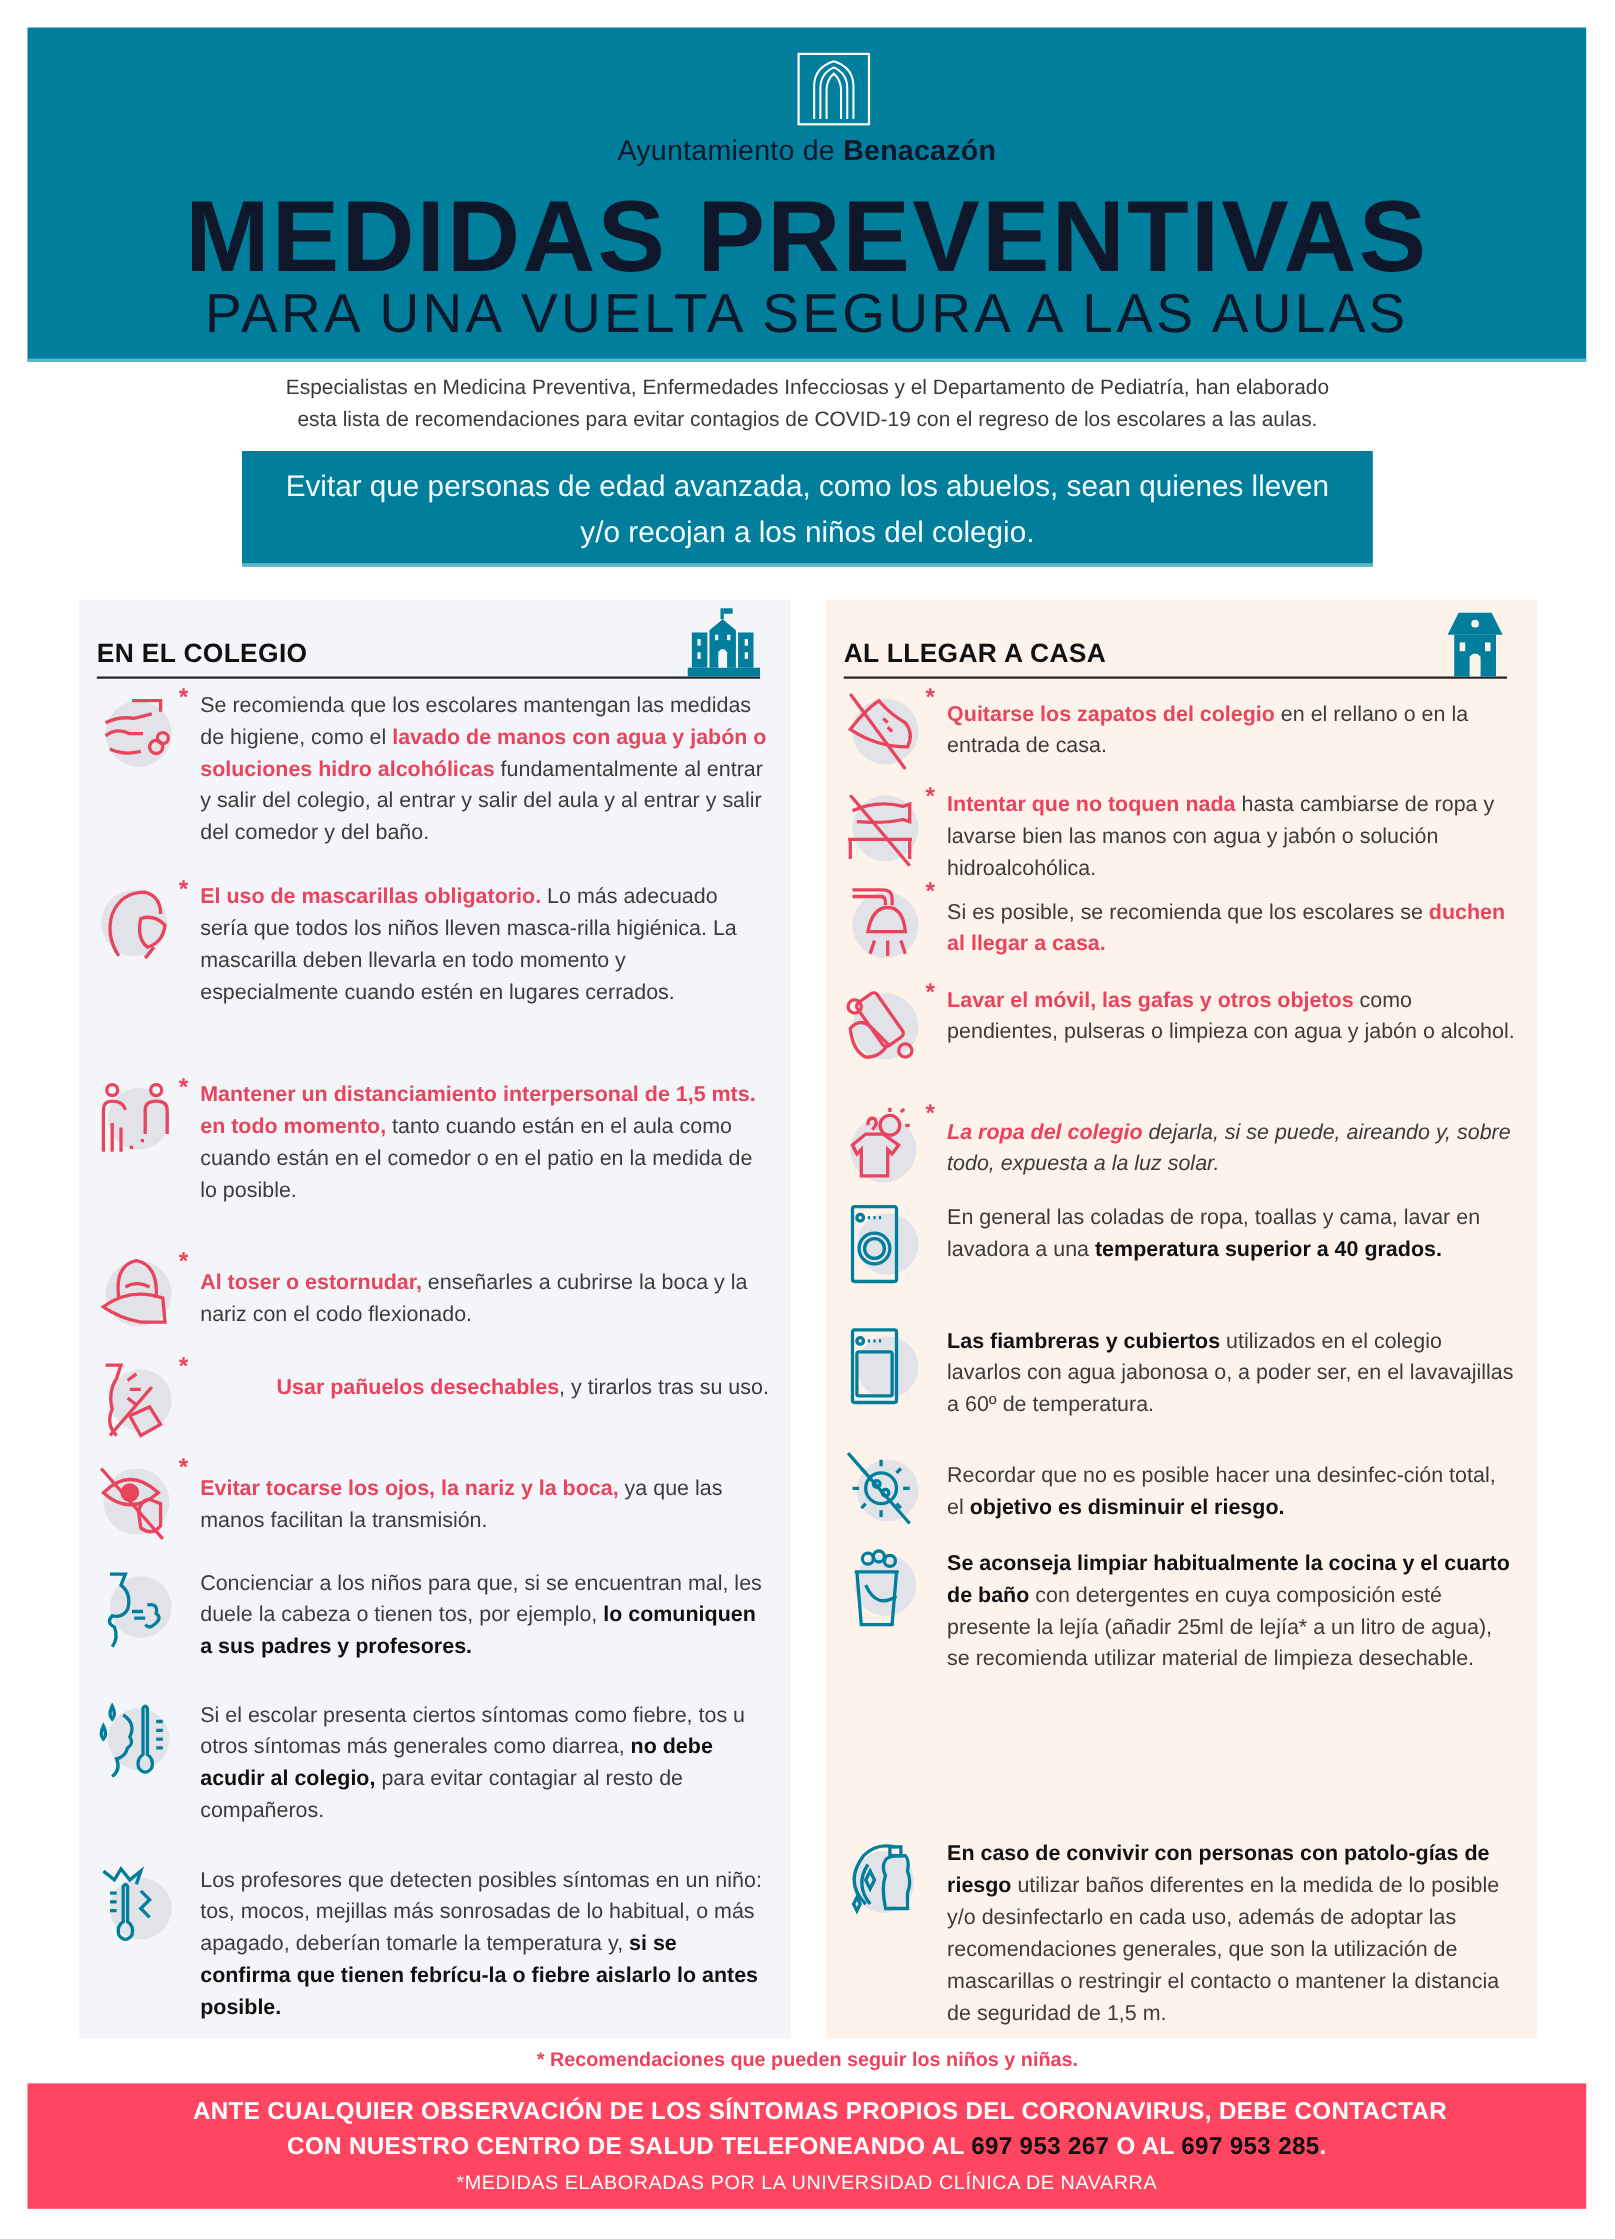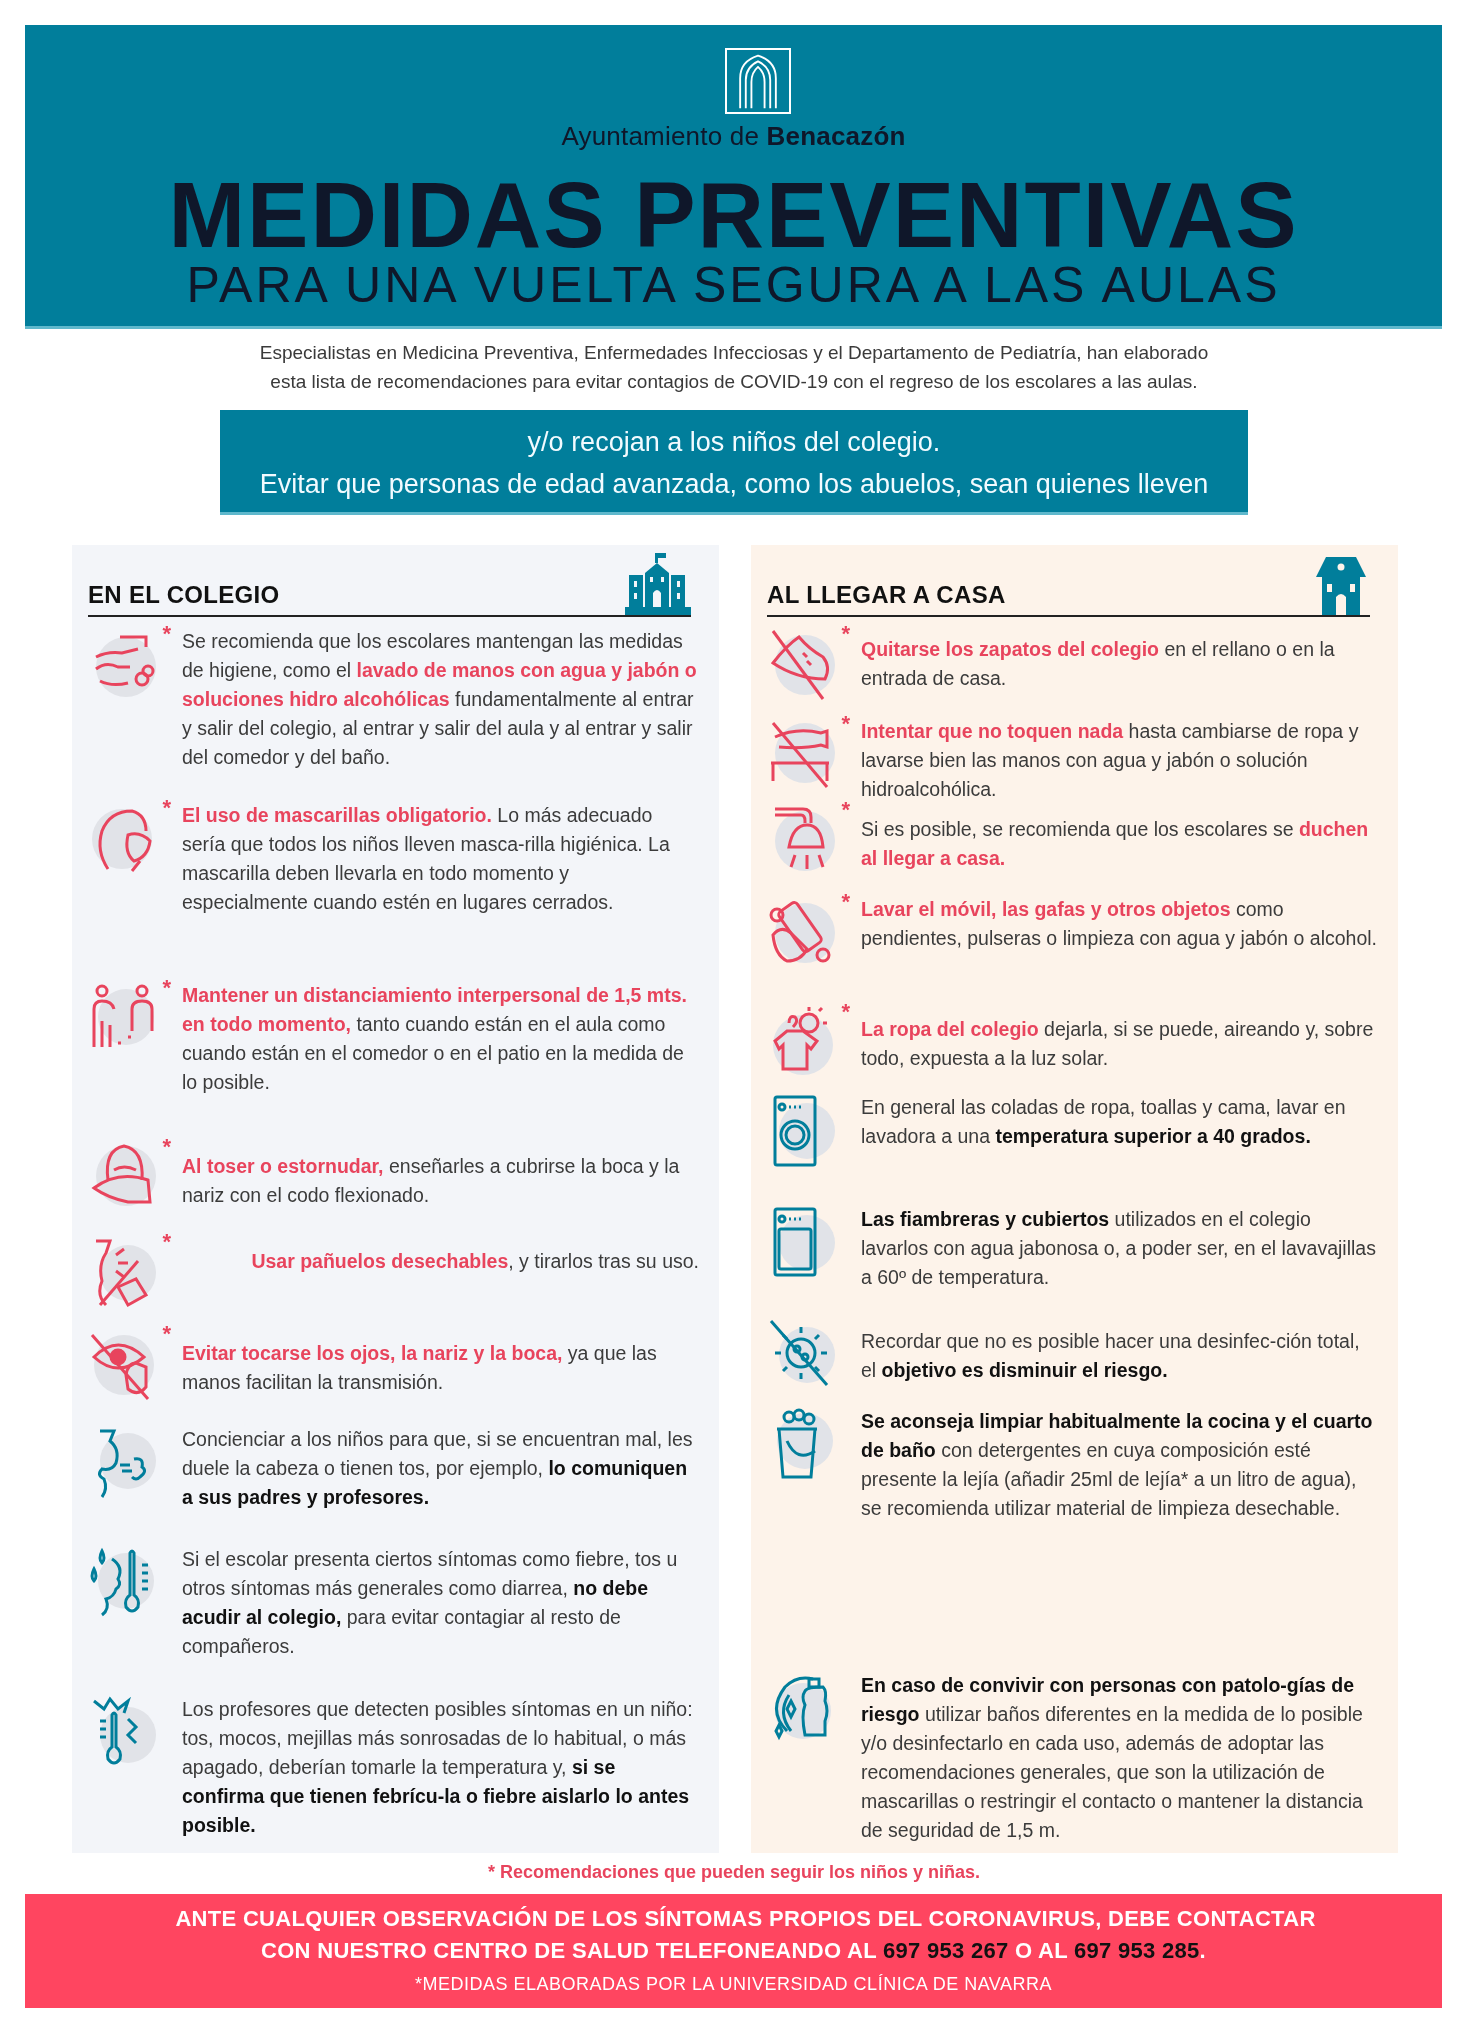"y/o recojan a los niños" div { order: before "Evitar que personas de edad" -> after "Evitar que personas de edad" }
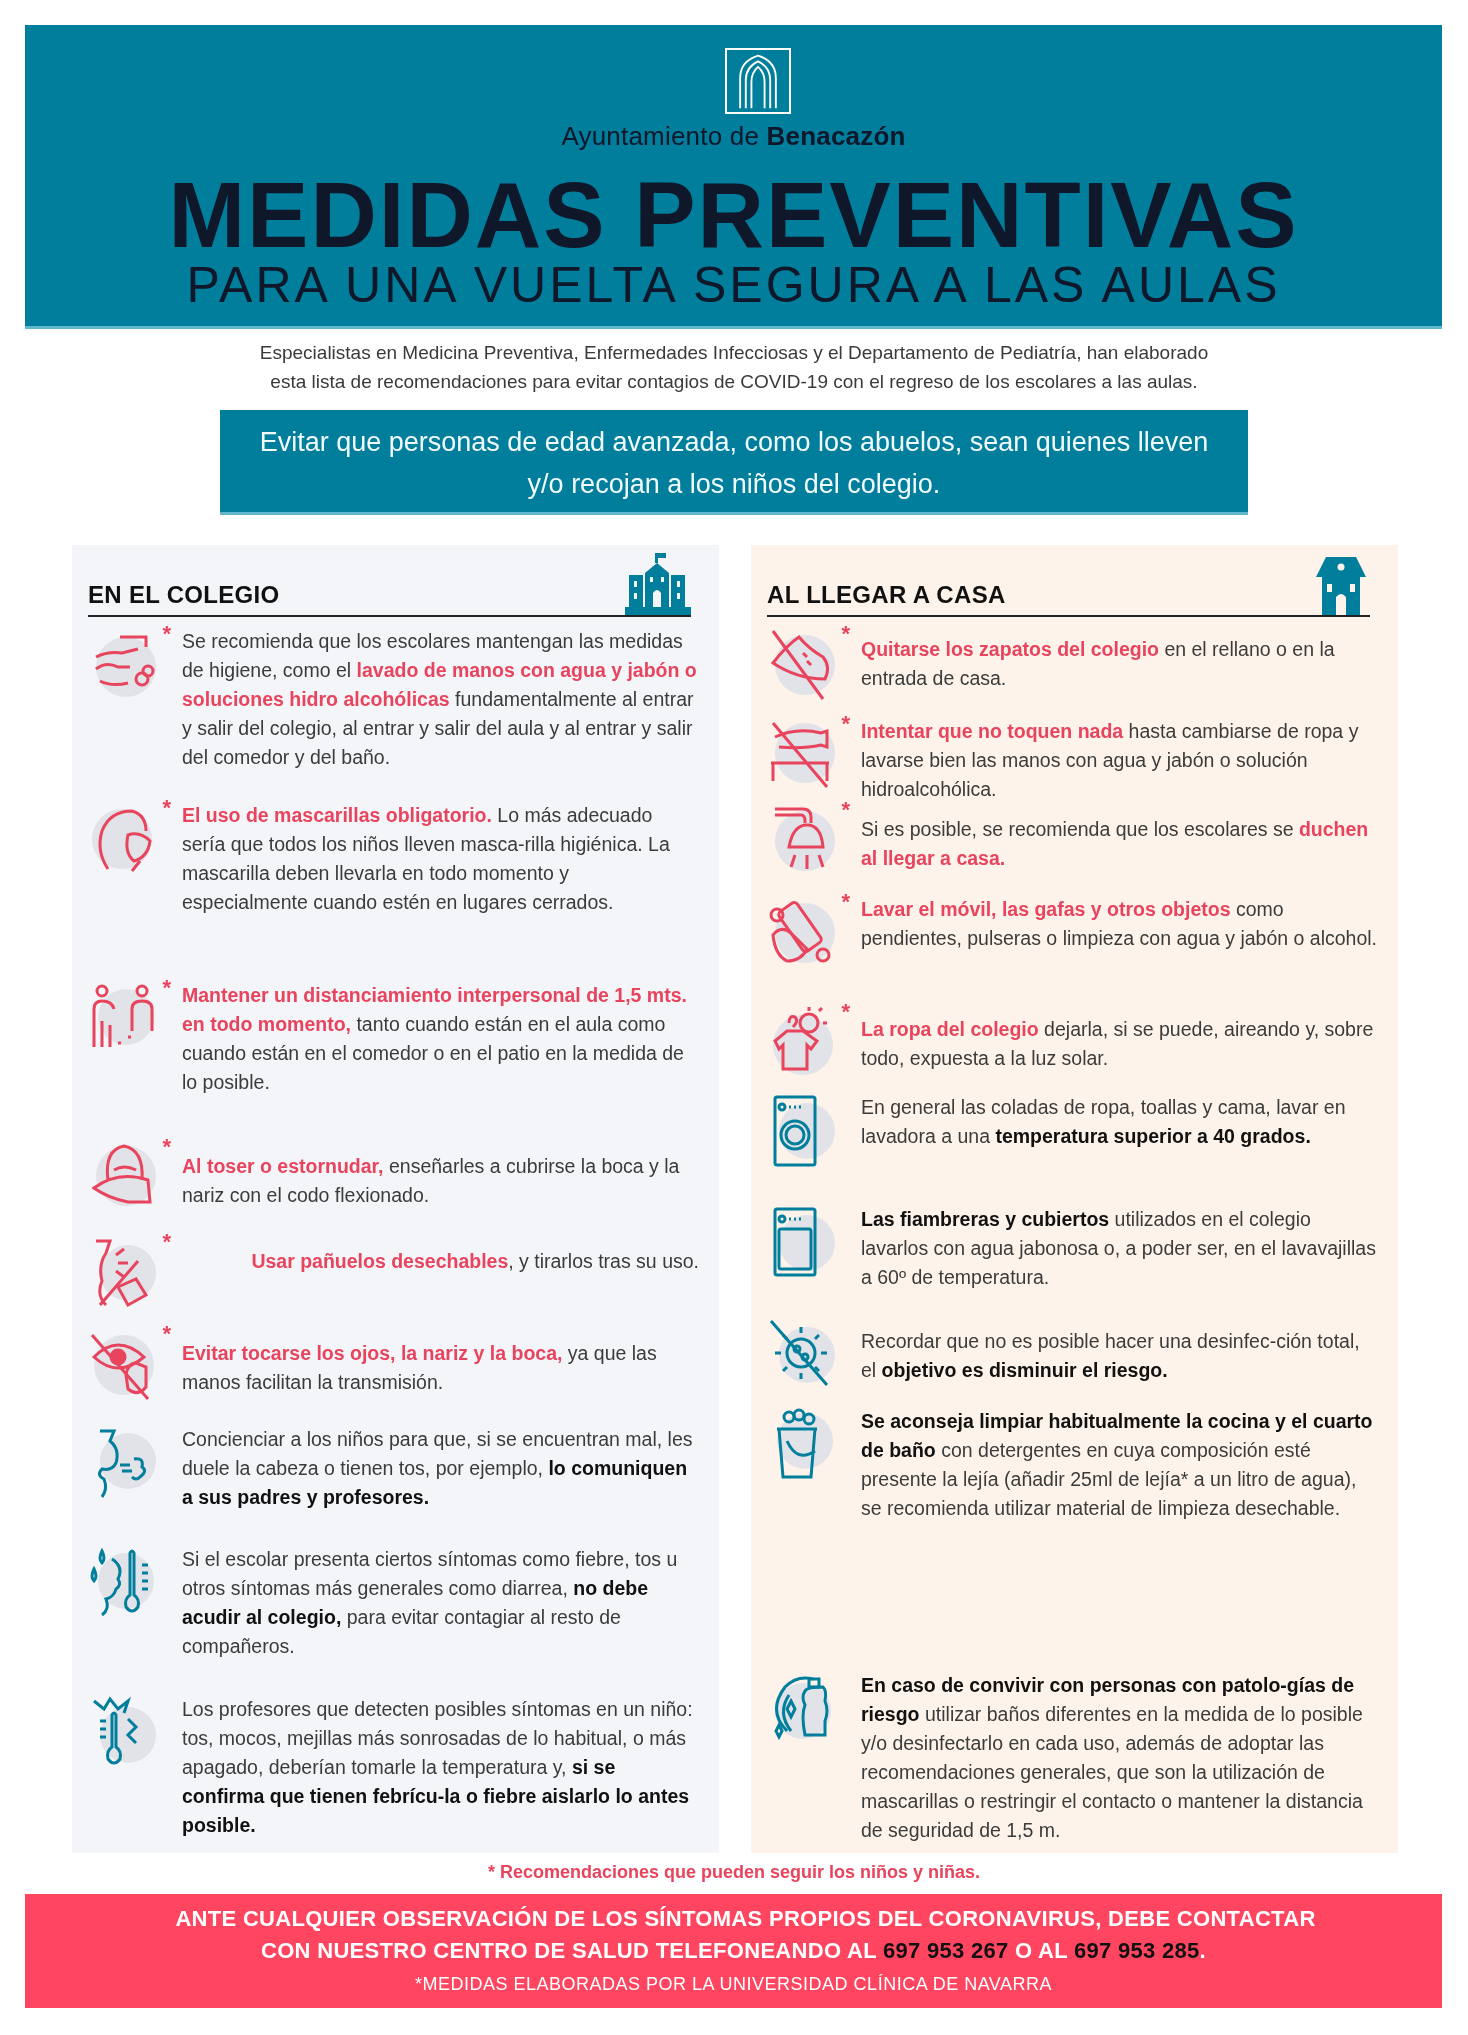"La ropa del colegio dejarla," div.txt { font-style: none -> italic }
